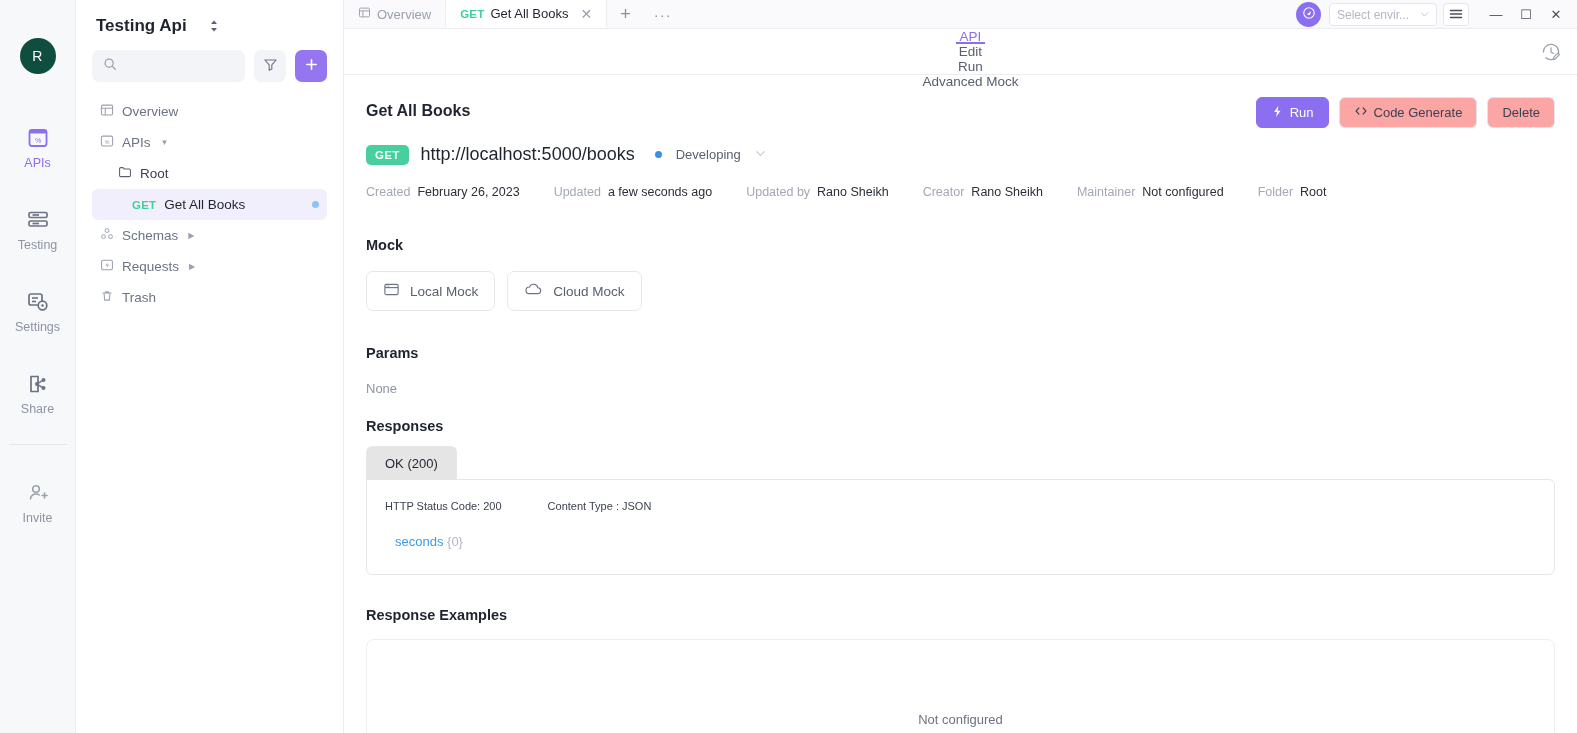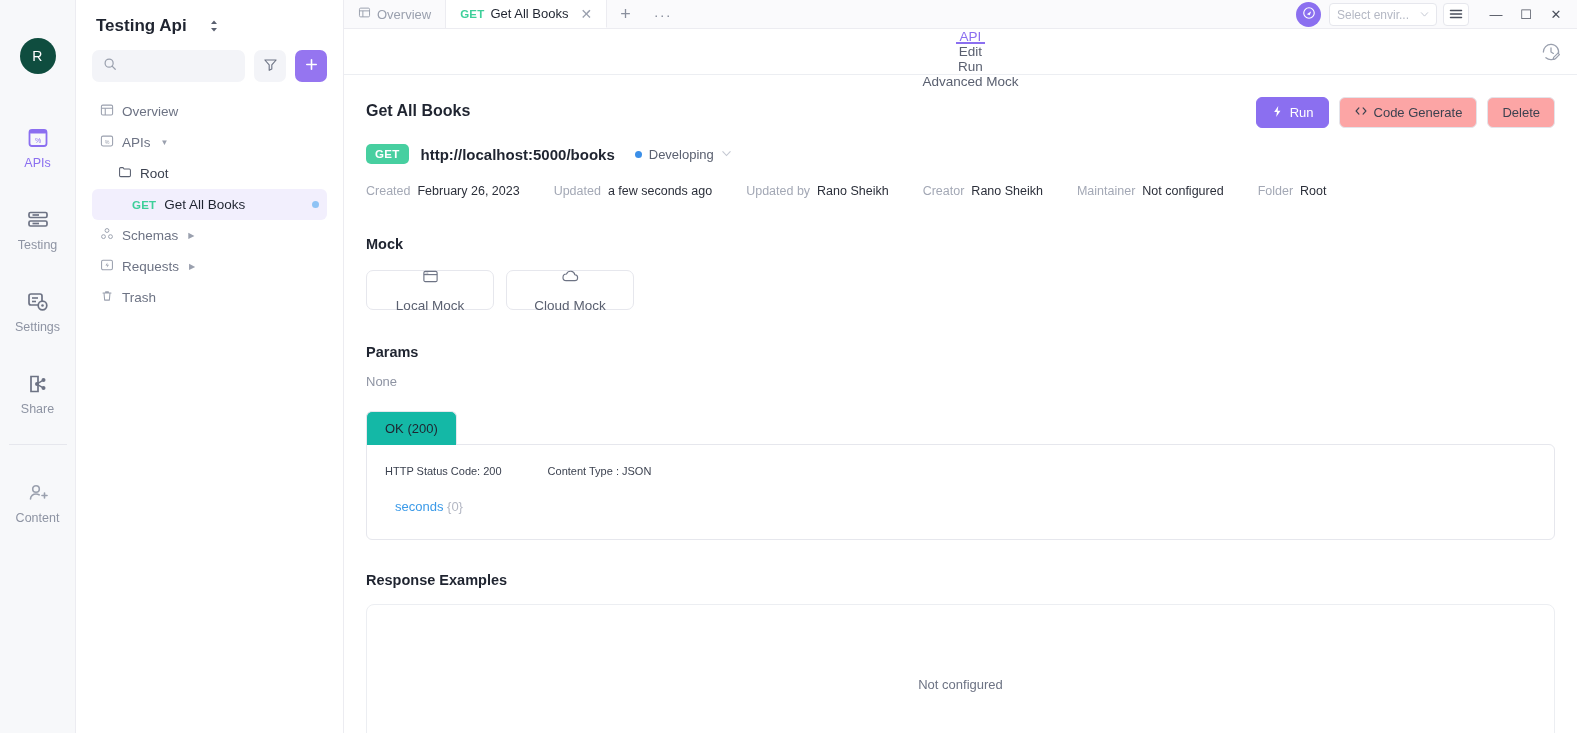"http://localhost:5000/books" .url-text { font-size: 15px -> 18px; font-weight: 700 -> 400 }
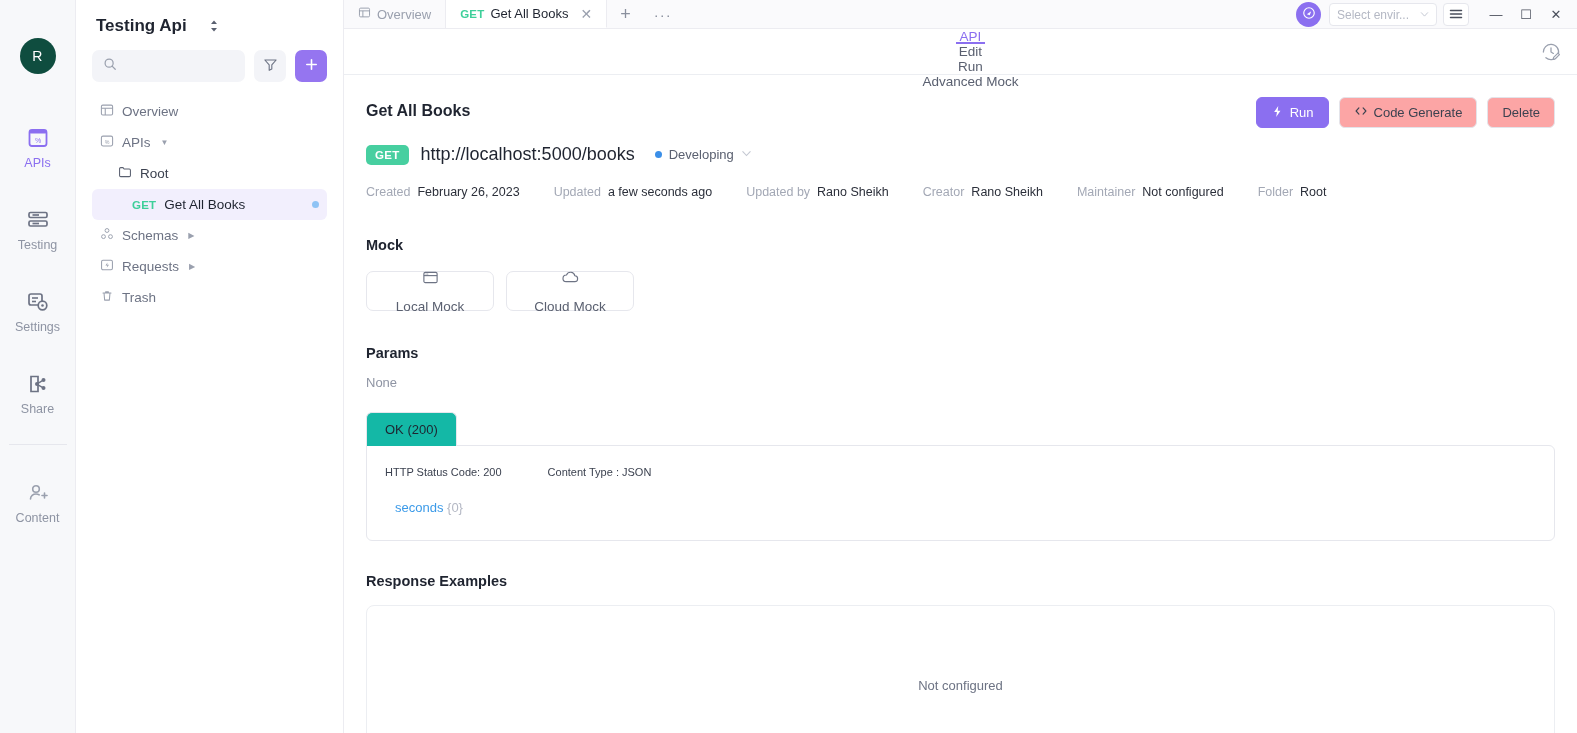"Developing" .status-chip { gap: 7px -> 14px }
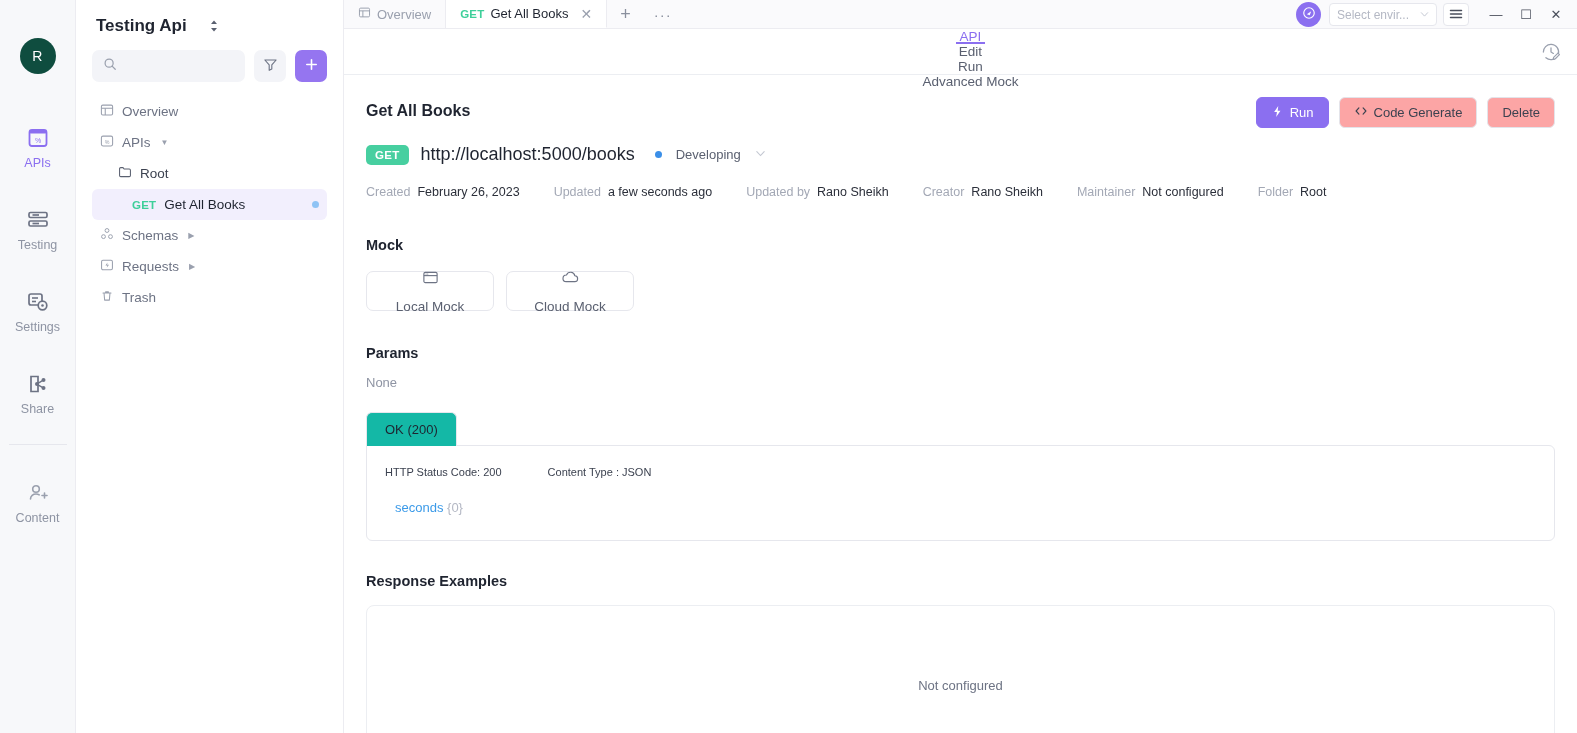"Local Mock" .mock-btn { flex-direction: column -> none }
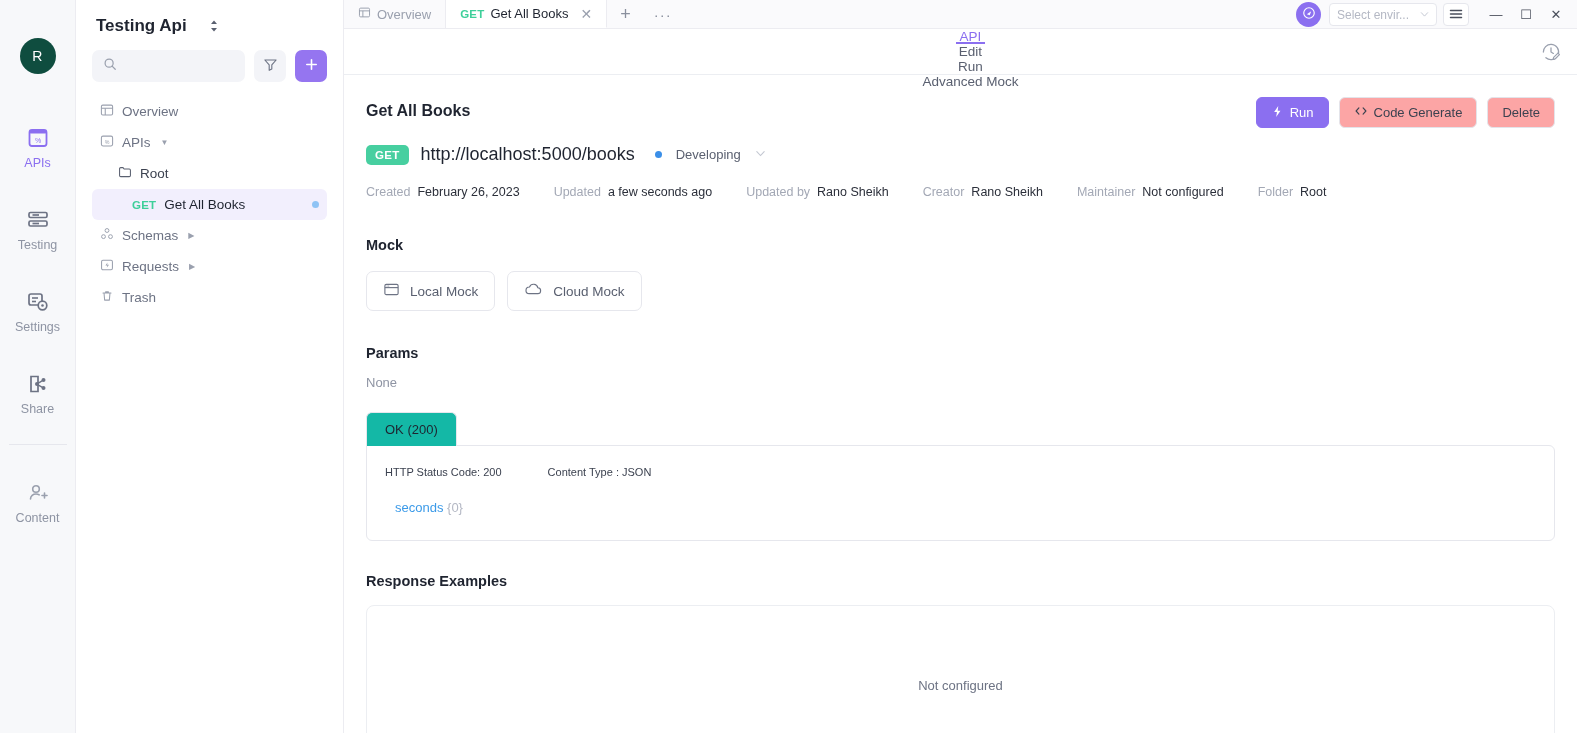"None" .params-none { margin-top: 14px -> 20px }
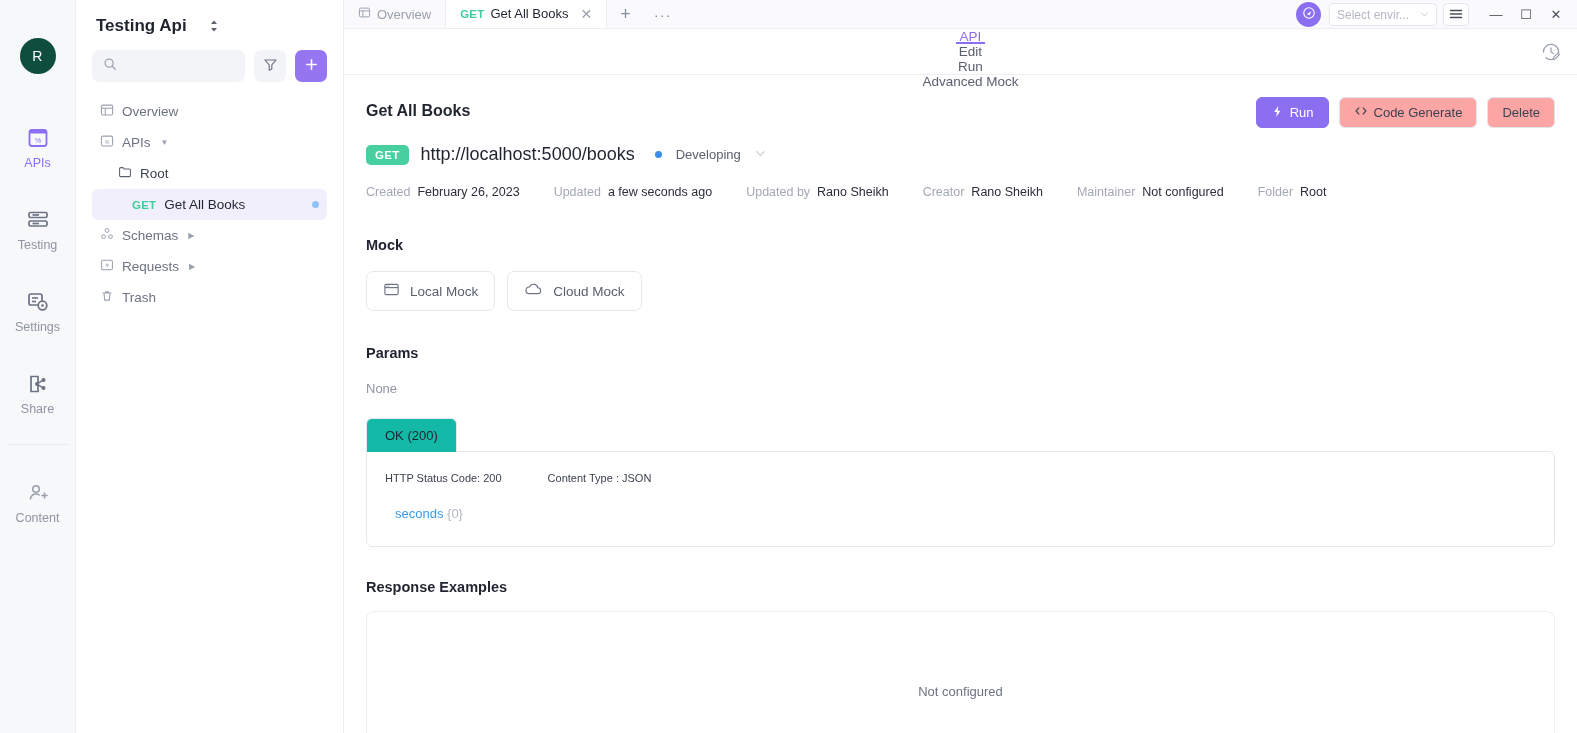"Responses" div.sect-title { html: none -> <div>Responses</div> }
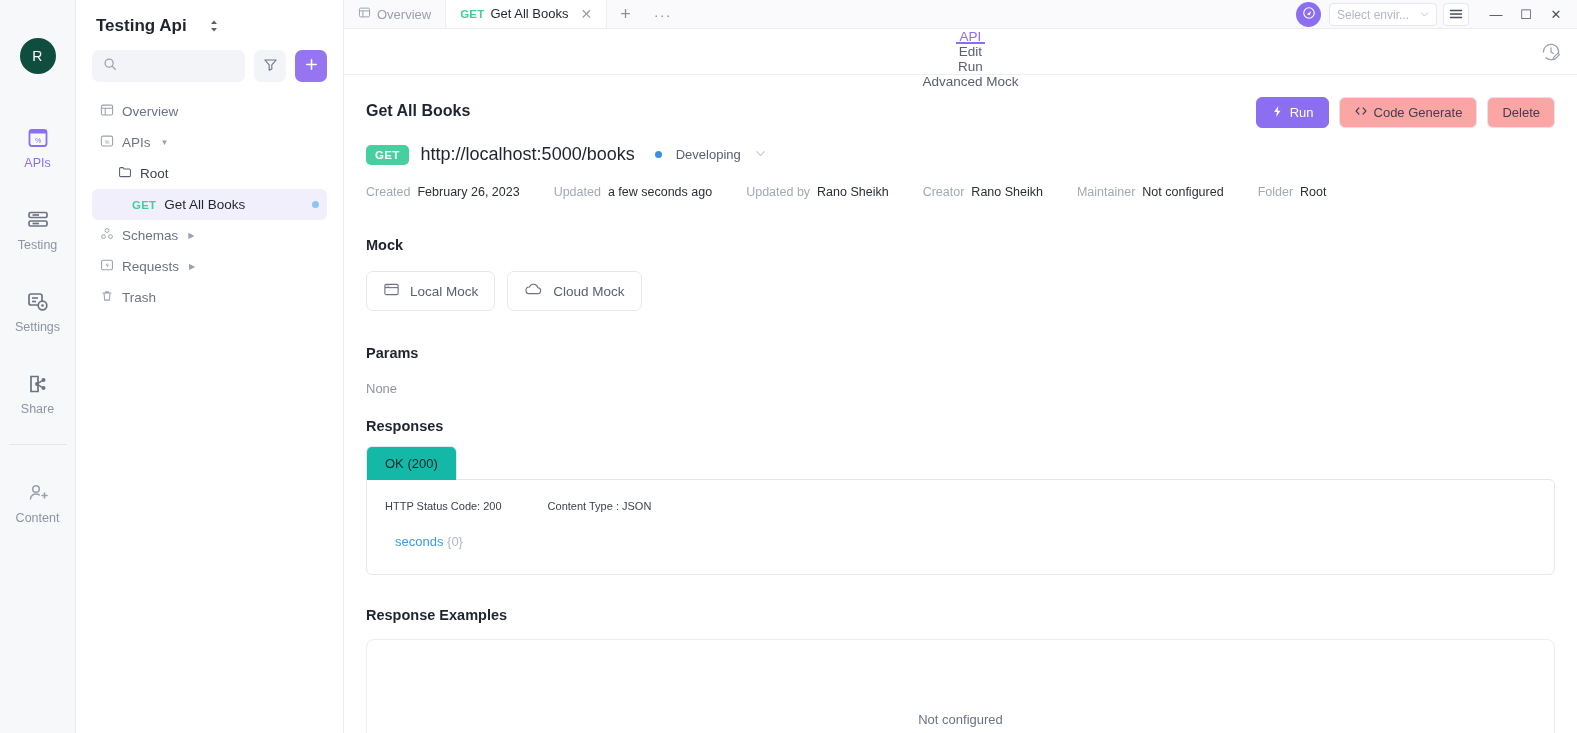"OK (200)" .resp-tab { background: #14b8a6 -> #e5e5e5 }
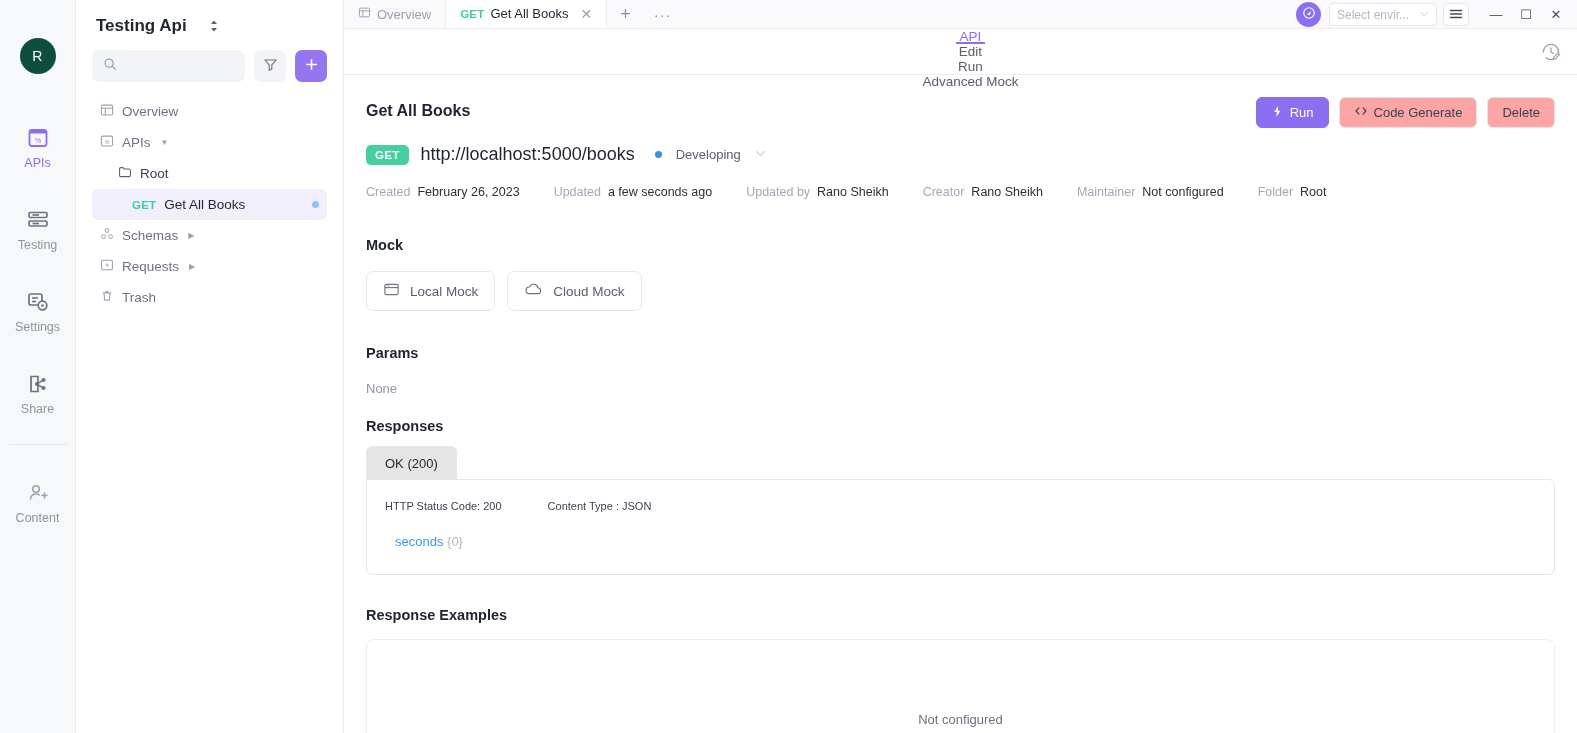"Content" span.lbl { text: Content -> Invite }
